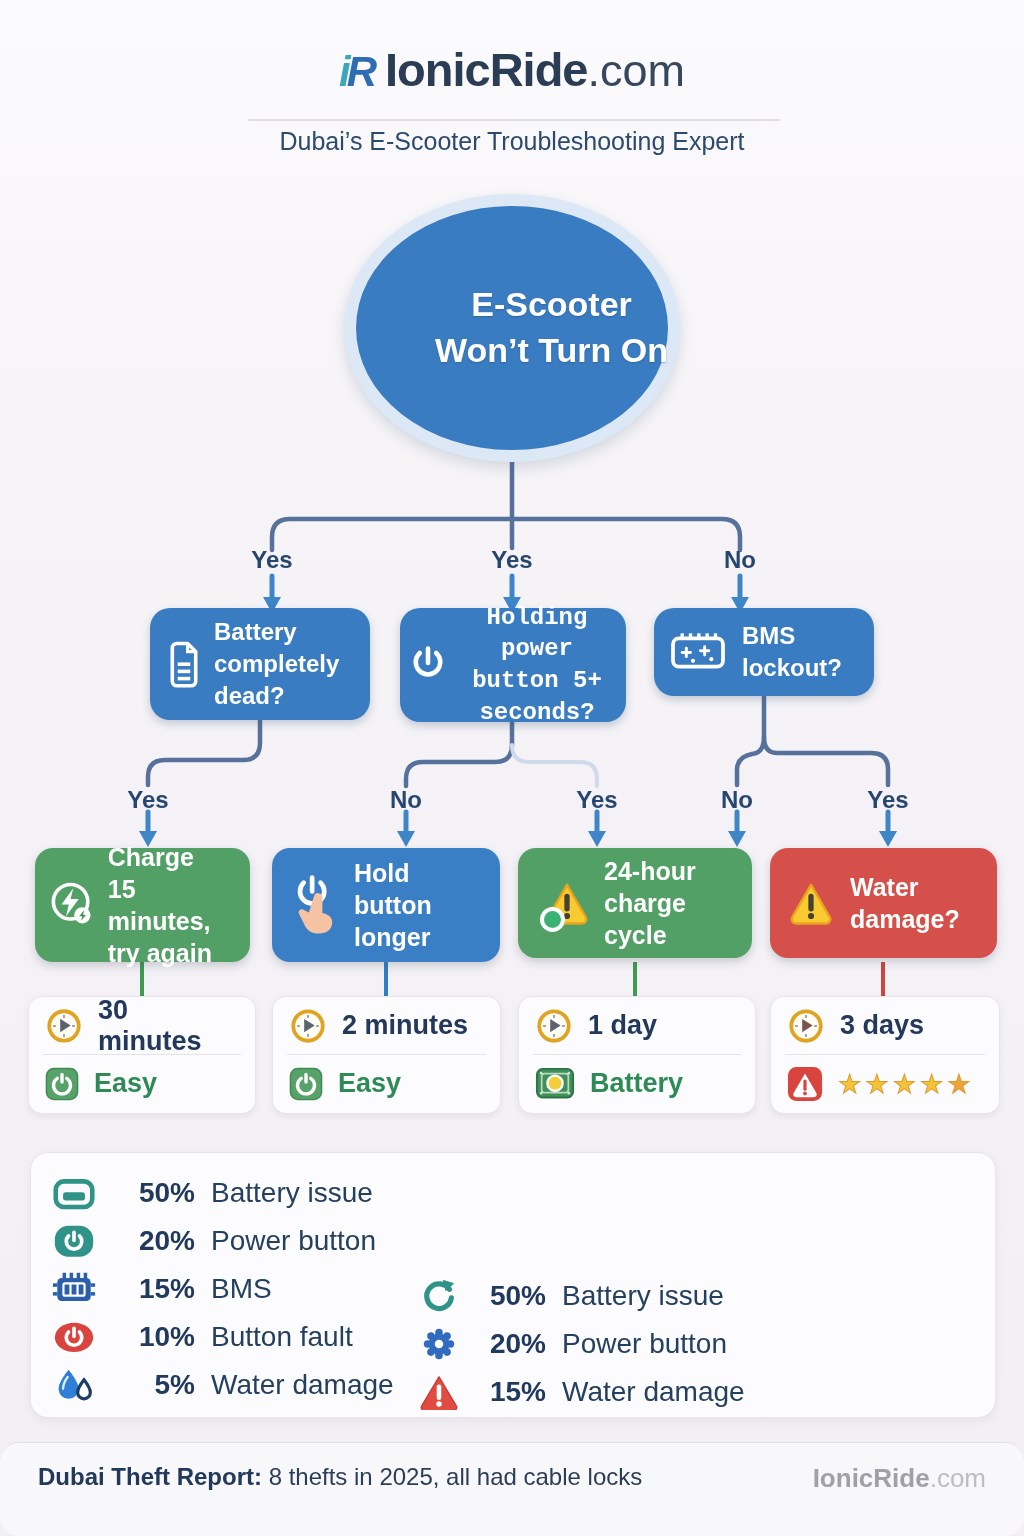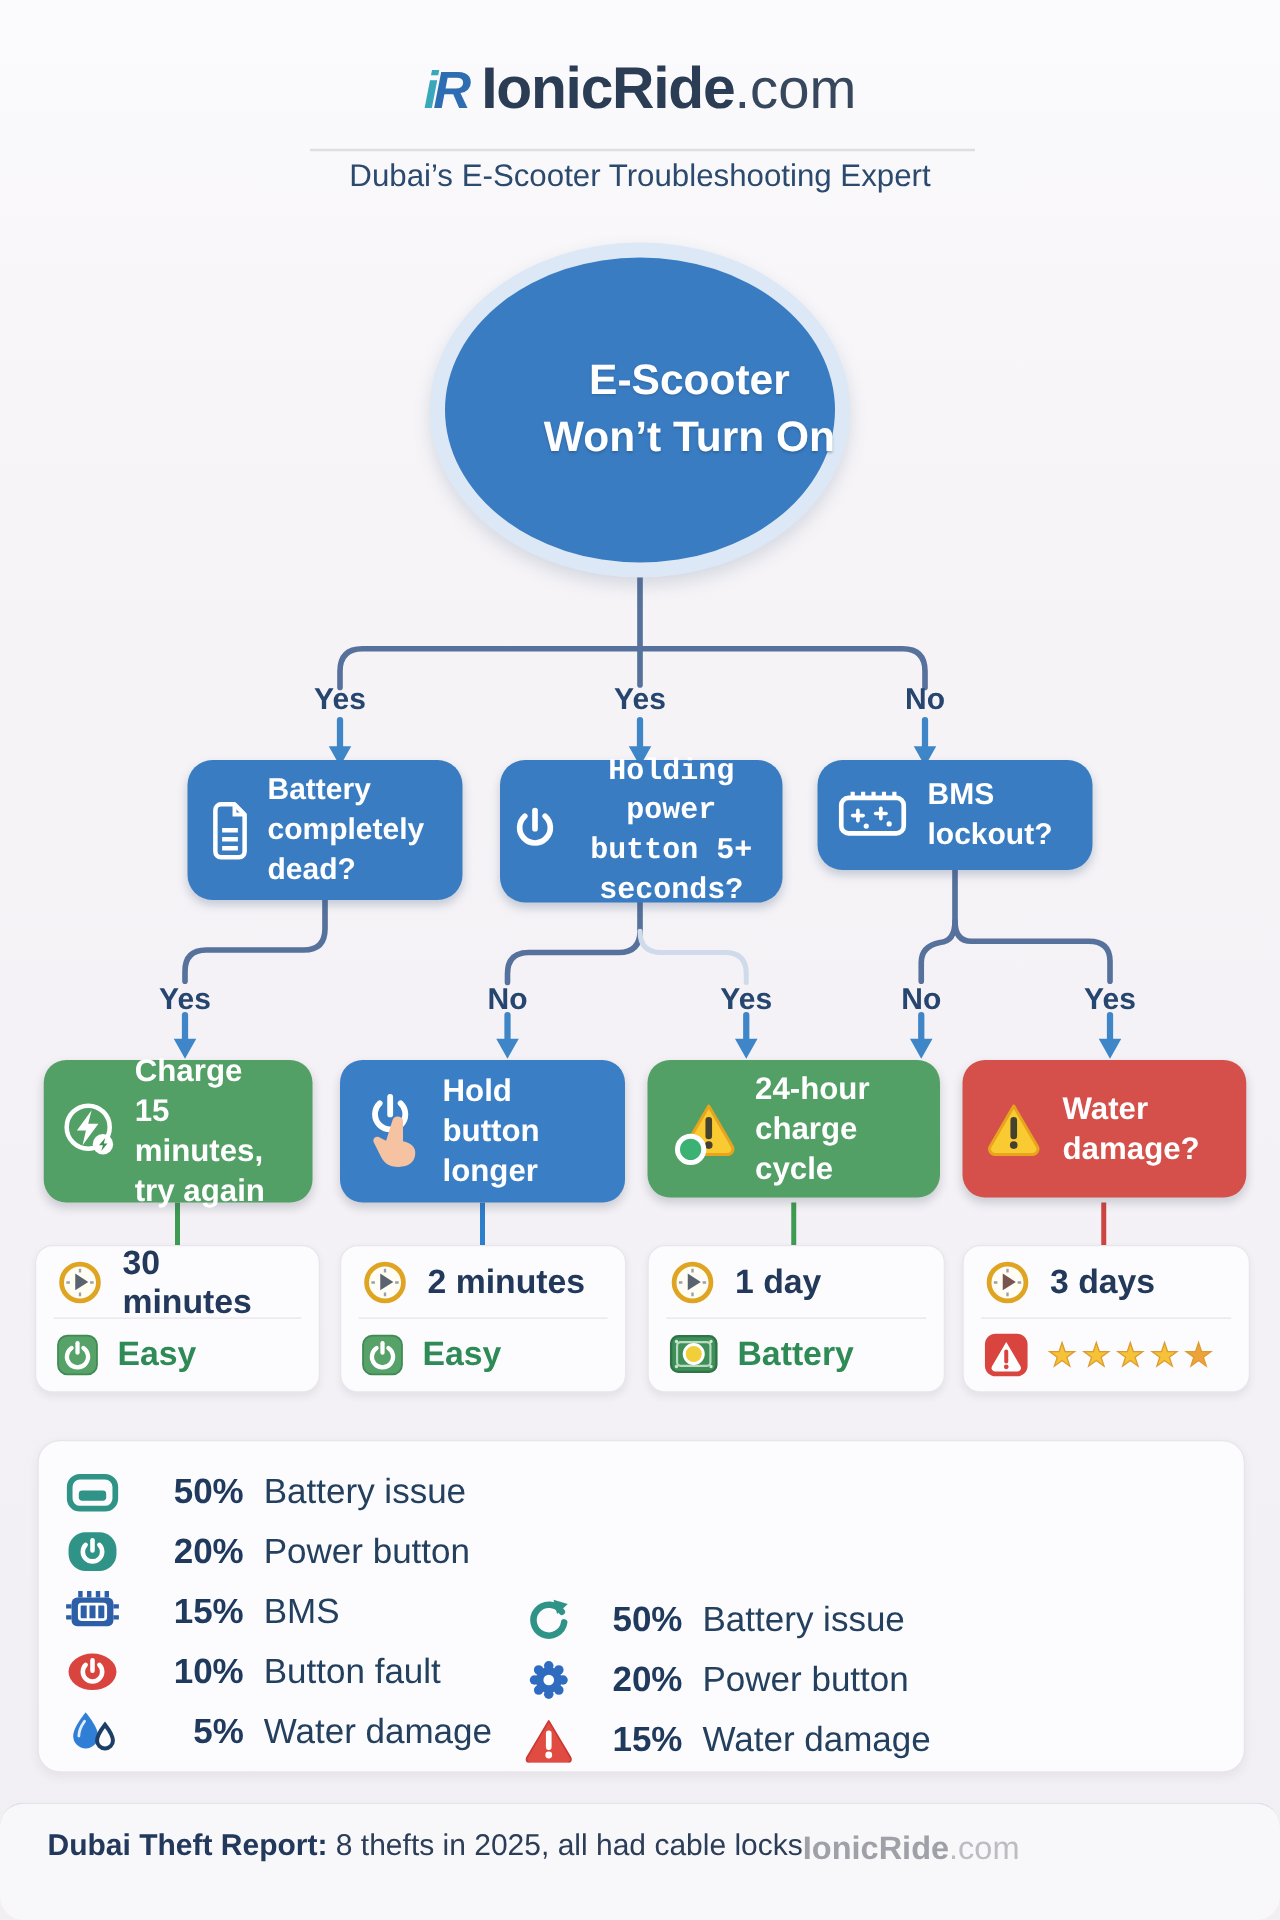"Dubai Theft Report: 8 thefts" .footer { justify-content: none -> space-between }
